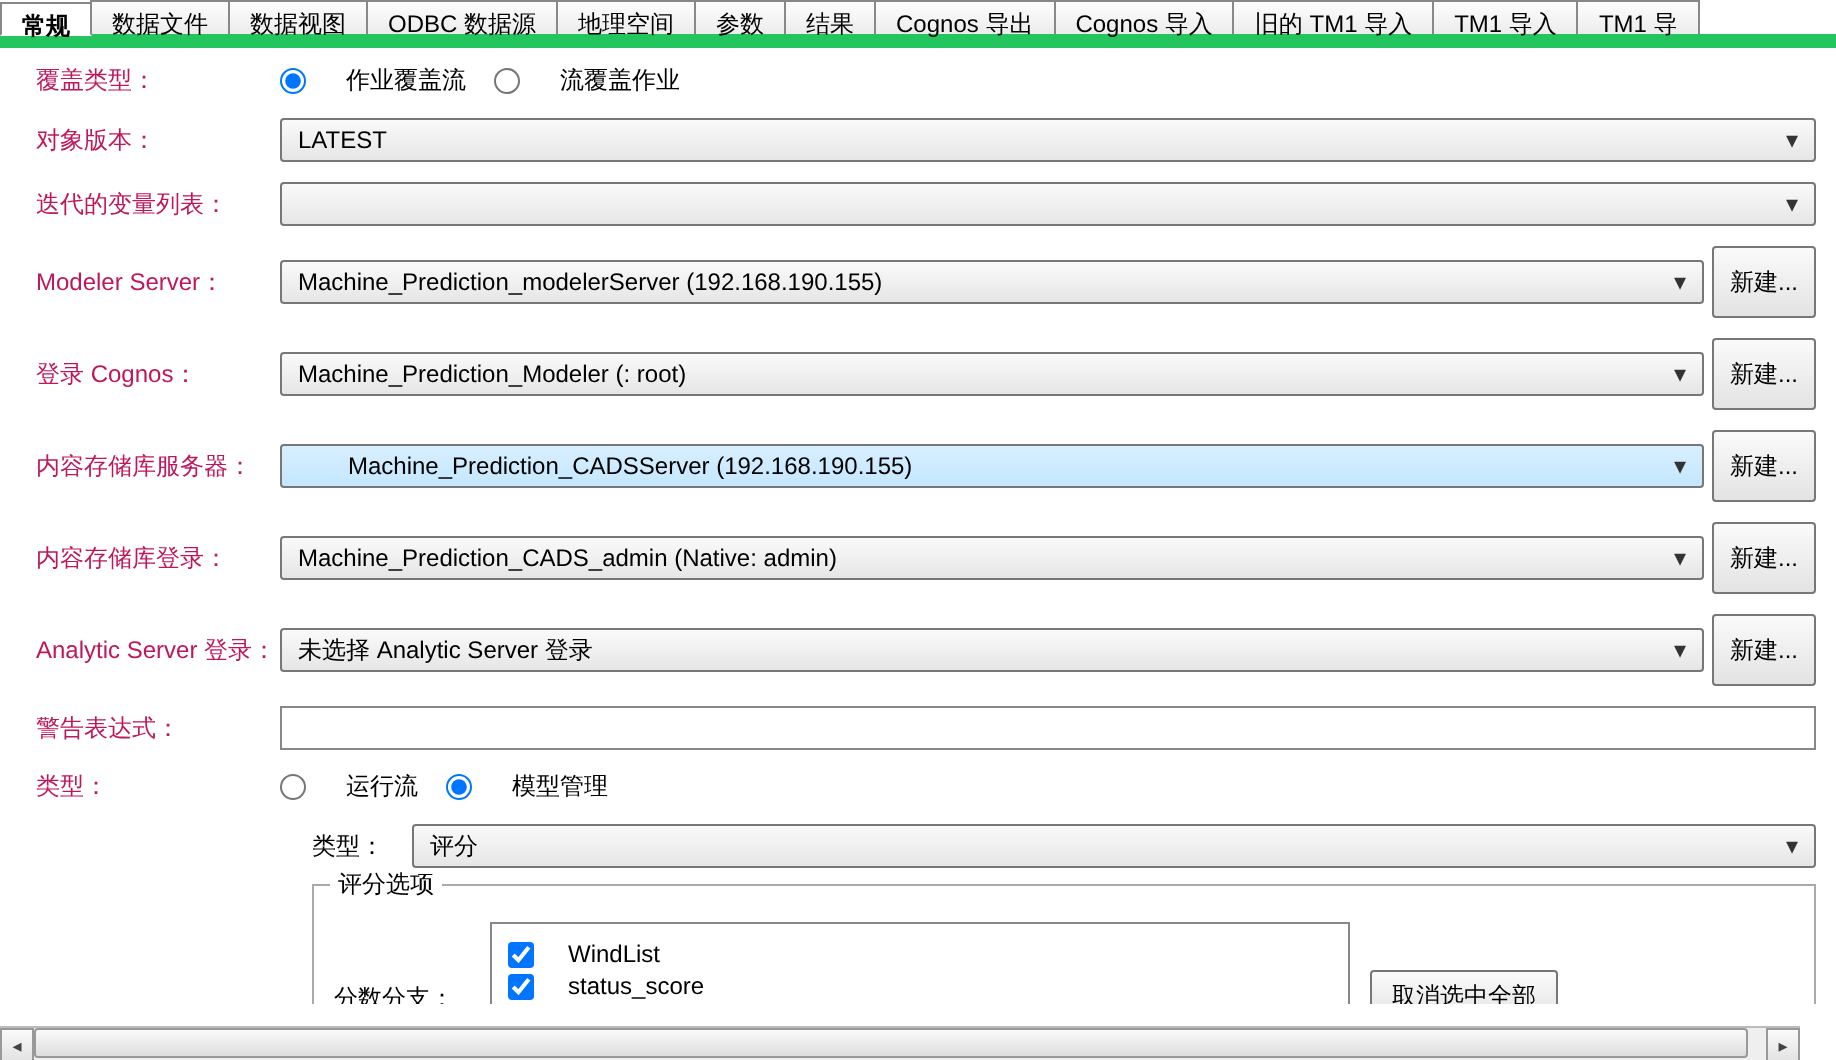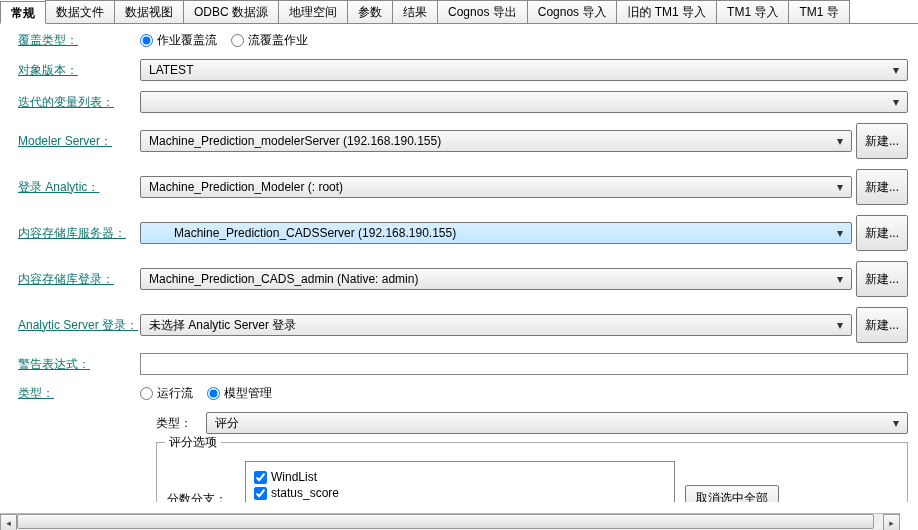"常规" .tabs { border-bottom: 1px solid #22c55e -> 7px solid #22c55e }
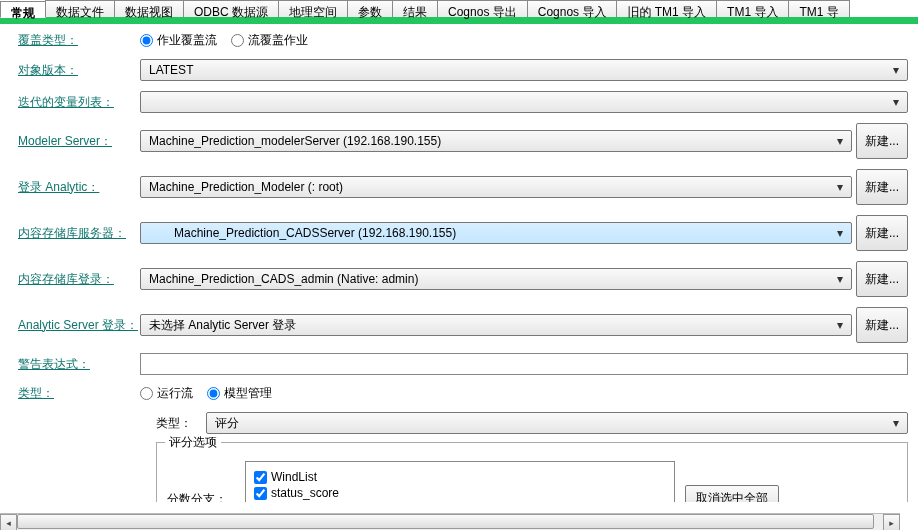"覆盖类型：" .label { color: #0f766e -> #be185d; text-decoration: underline -> none }
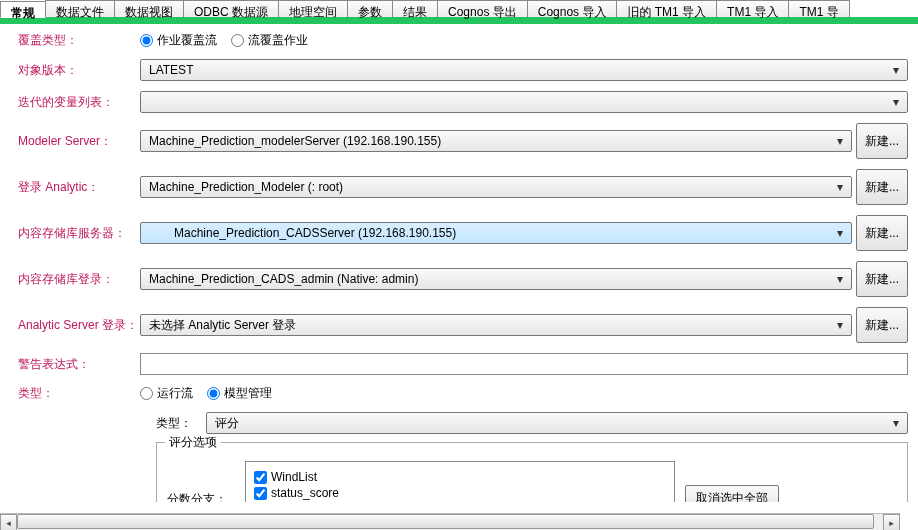"作业覆盖流" .radio-wrap label { gap: 4px -> 20px }
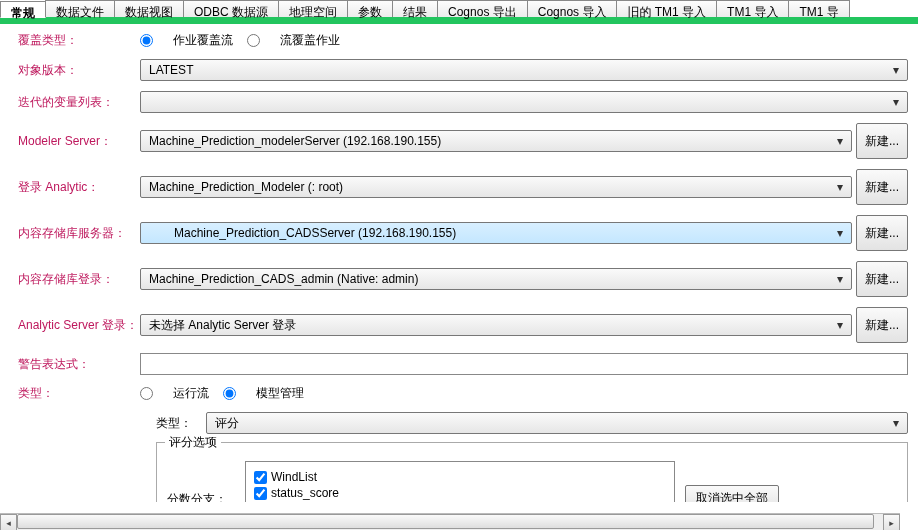"登录 Analytic：" div.label { text: Analytic -> Cognos }
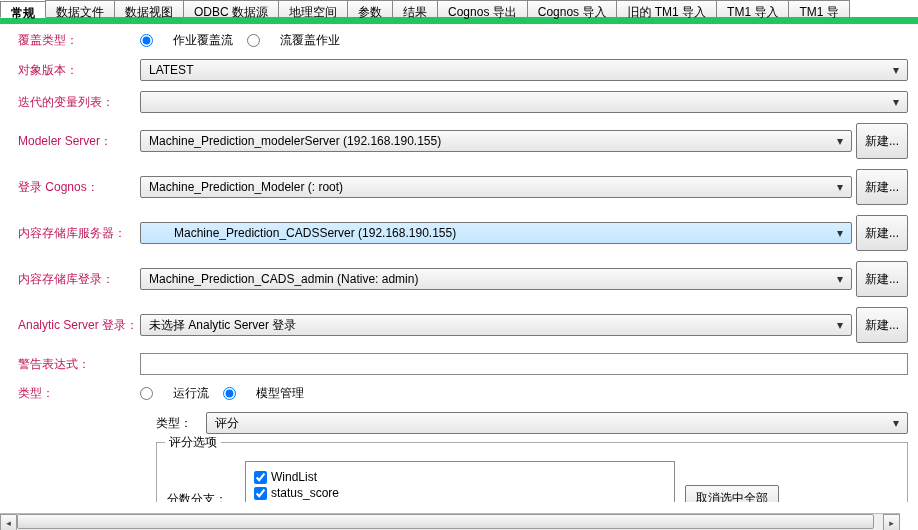"WindList" .listbox label { gap: 4px -> 17px }
